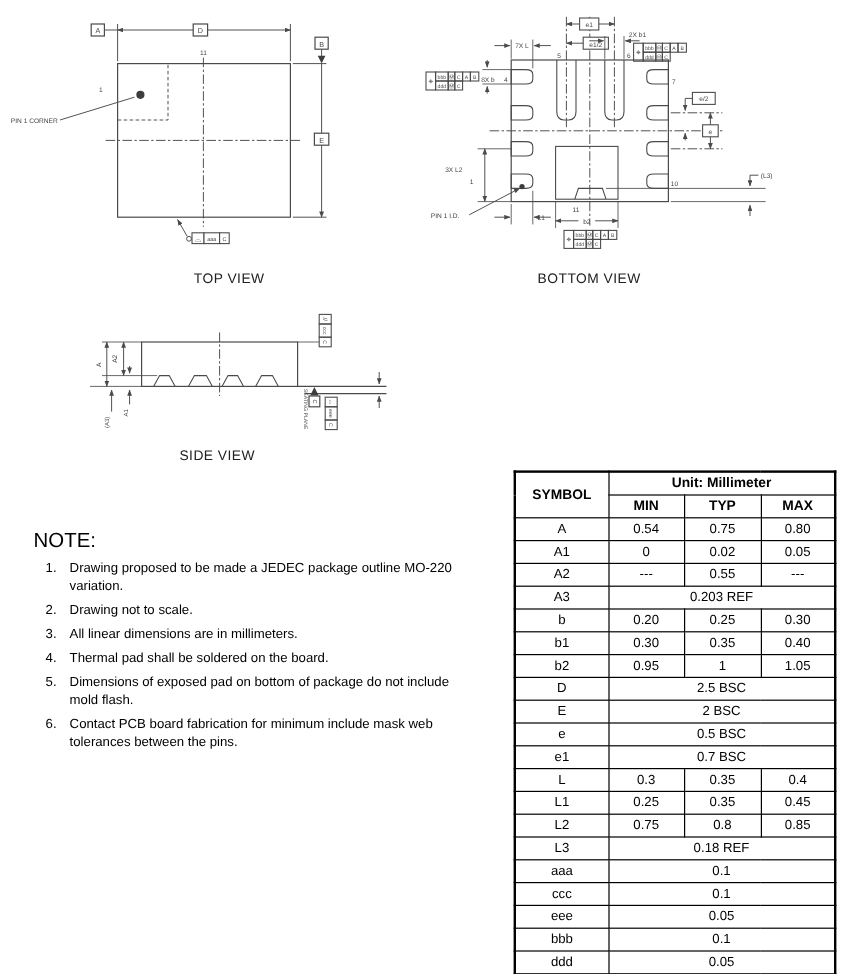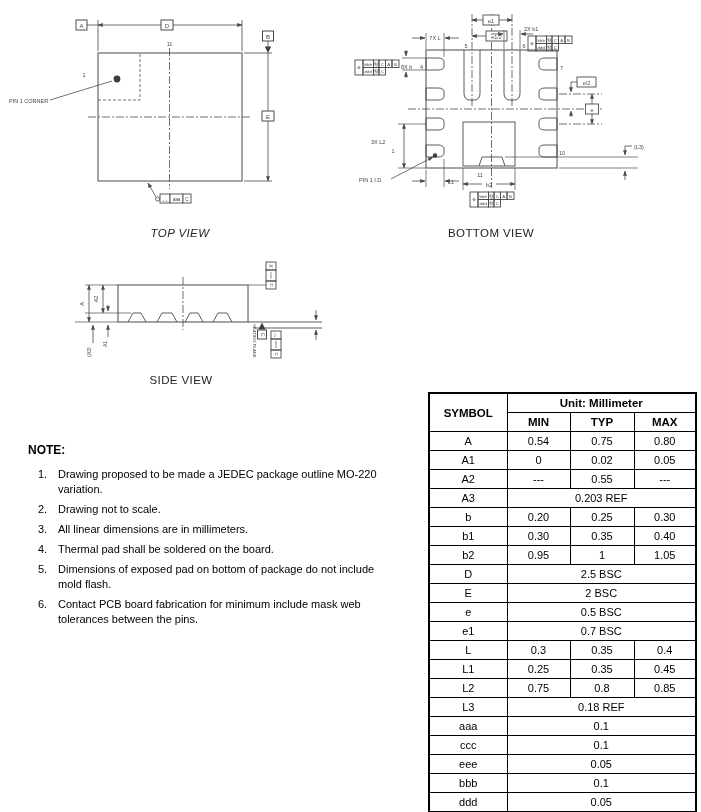"TOP VIEW" .cap-top { font-style: italic -> none; left: 120px -> 131px }
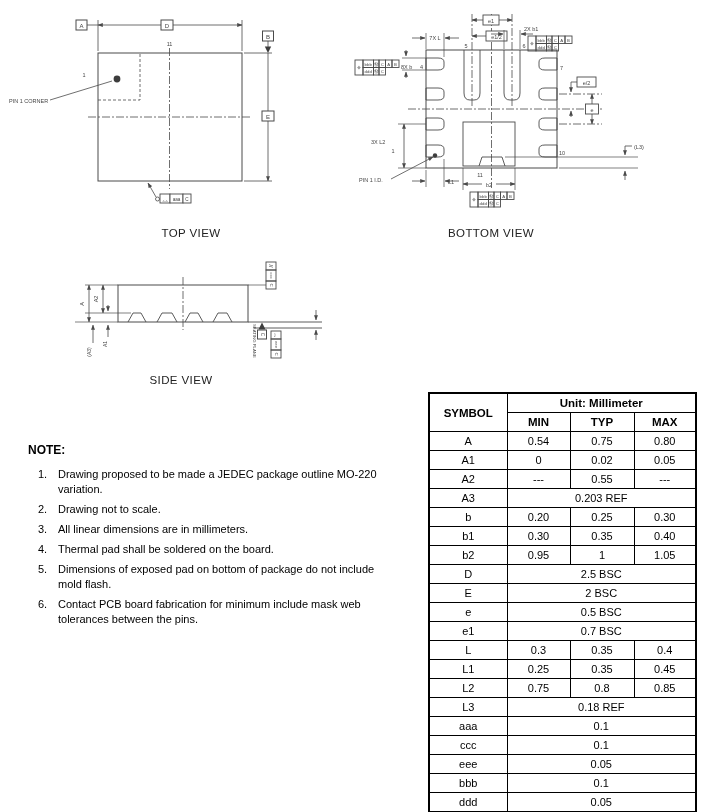"NOTE:" .note-title { font-size: 12px -> 17px; font-weight: bold -> normal }
